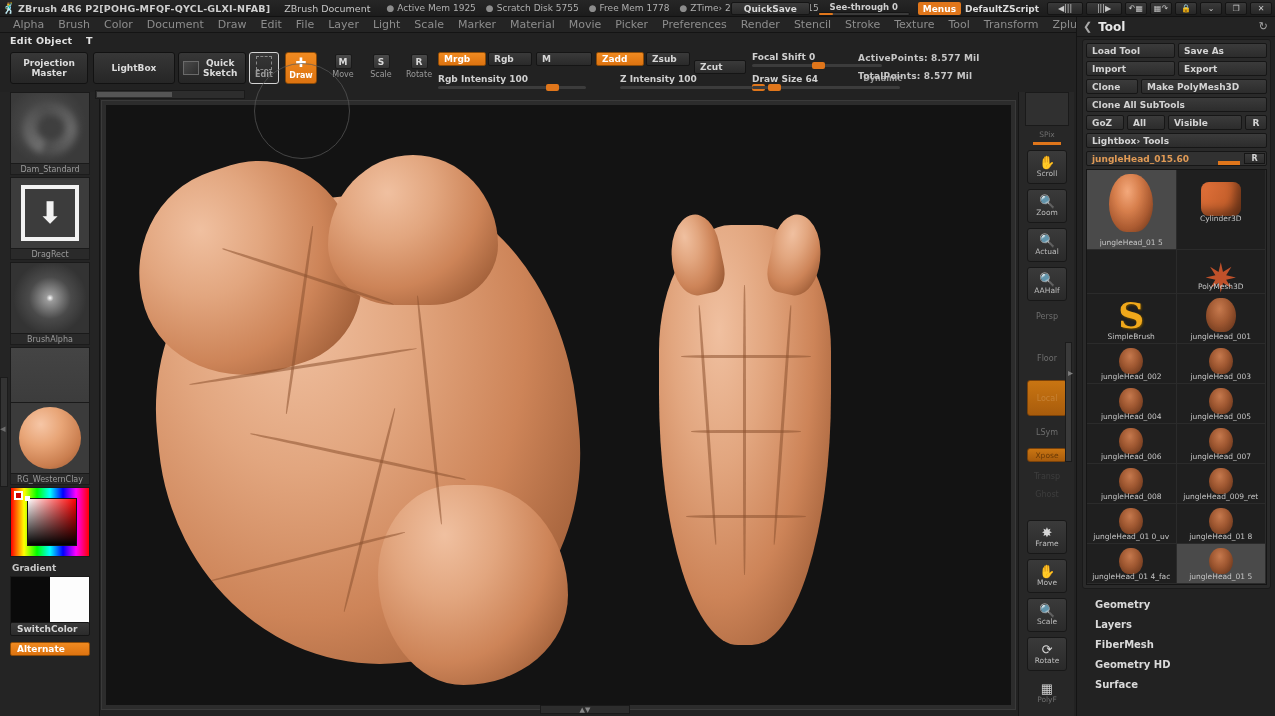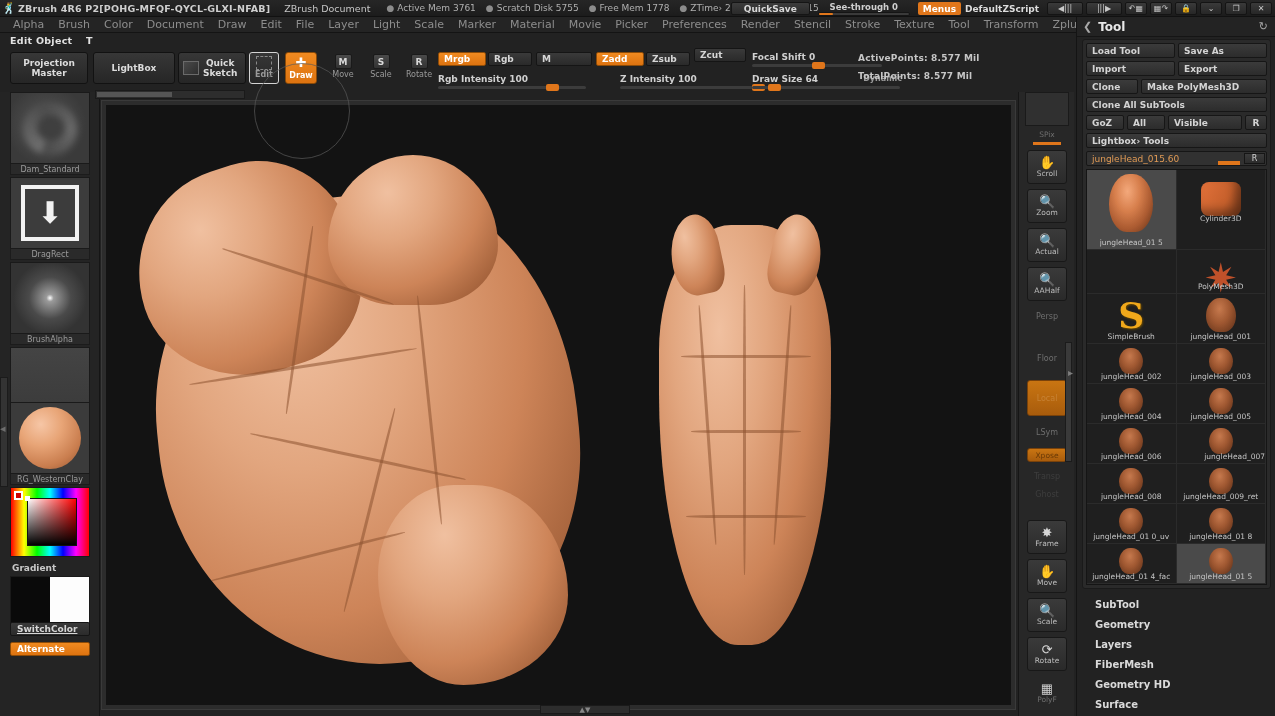"Active Mem 3761" span { text: 3761 -> 1925 }
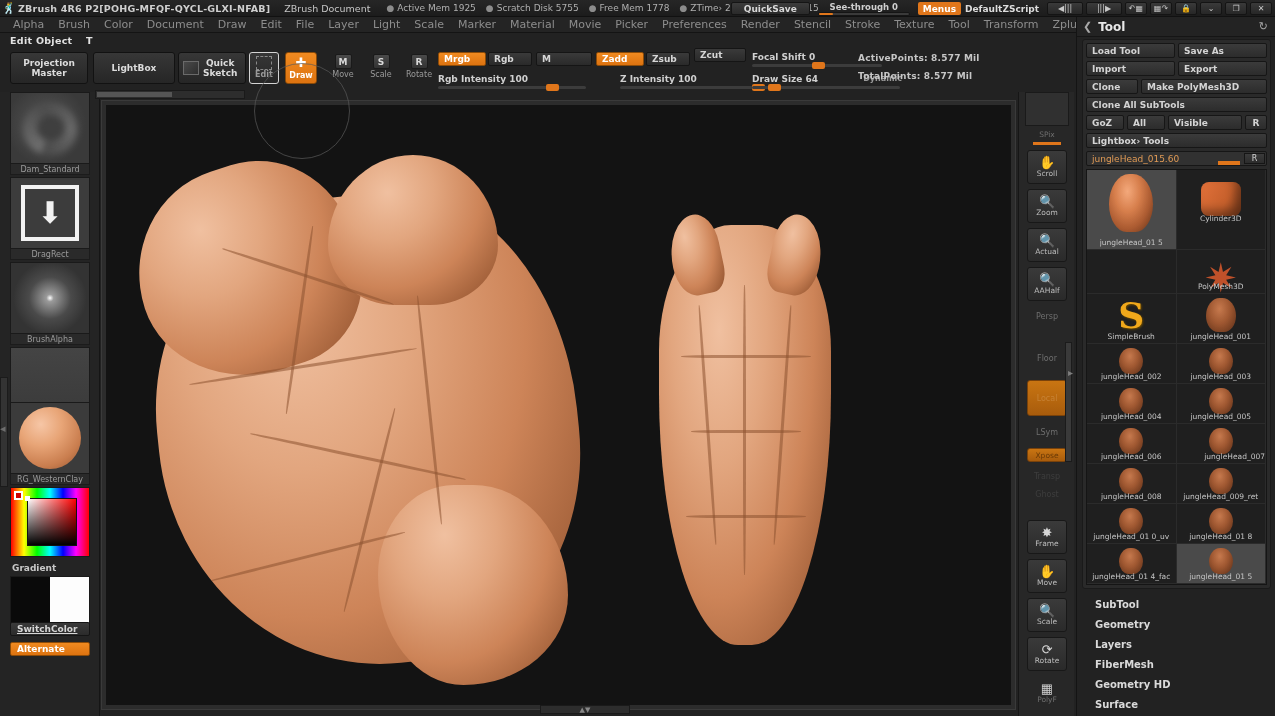"Zcut" div.mbtn { top: 0 -> 12px }
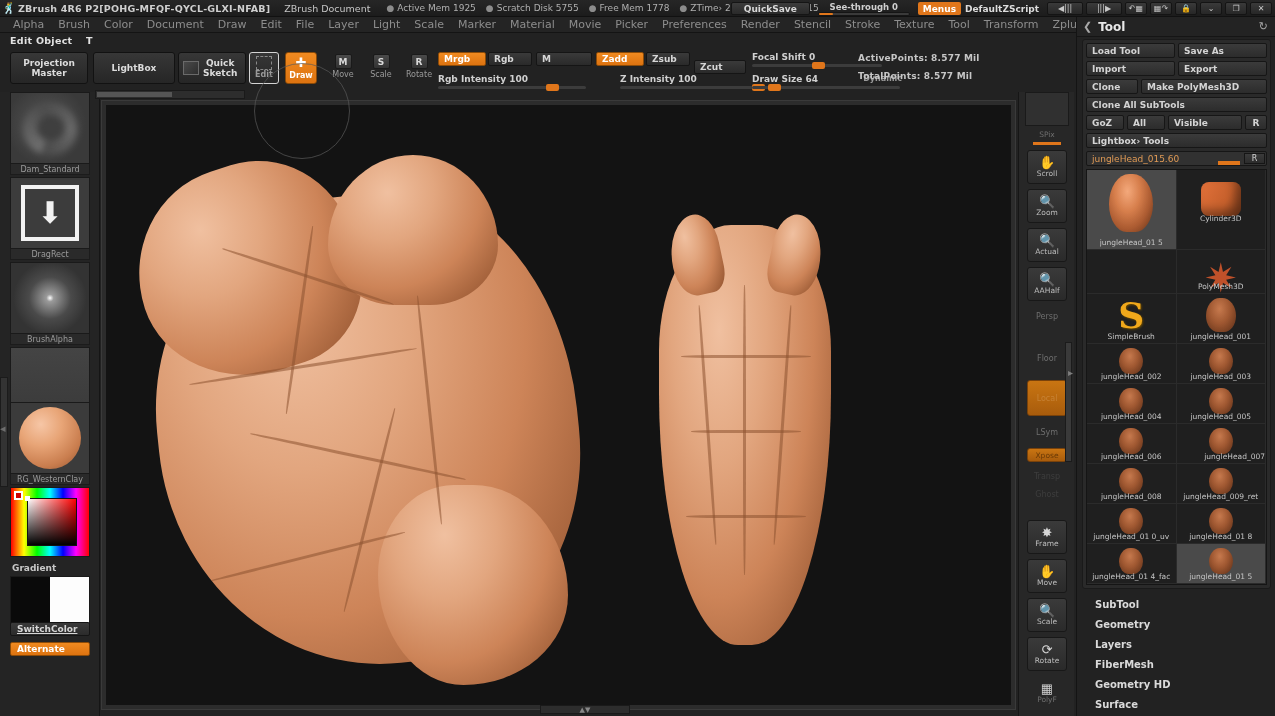"jungleHead_015.60" .namebar { font-weight: normal -> bold }
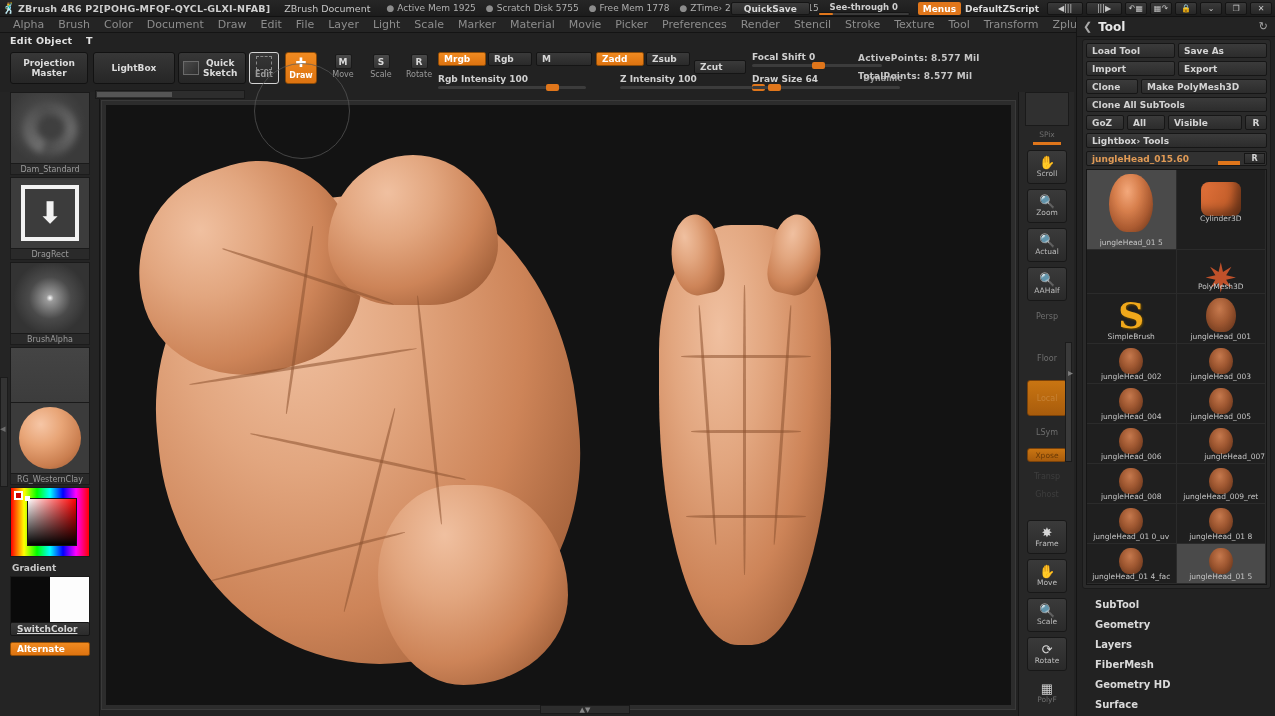"jungleHead_007" div.gcell { align-items: flex-end -> none }
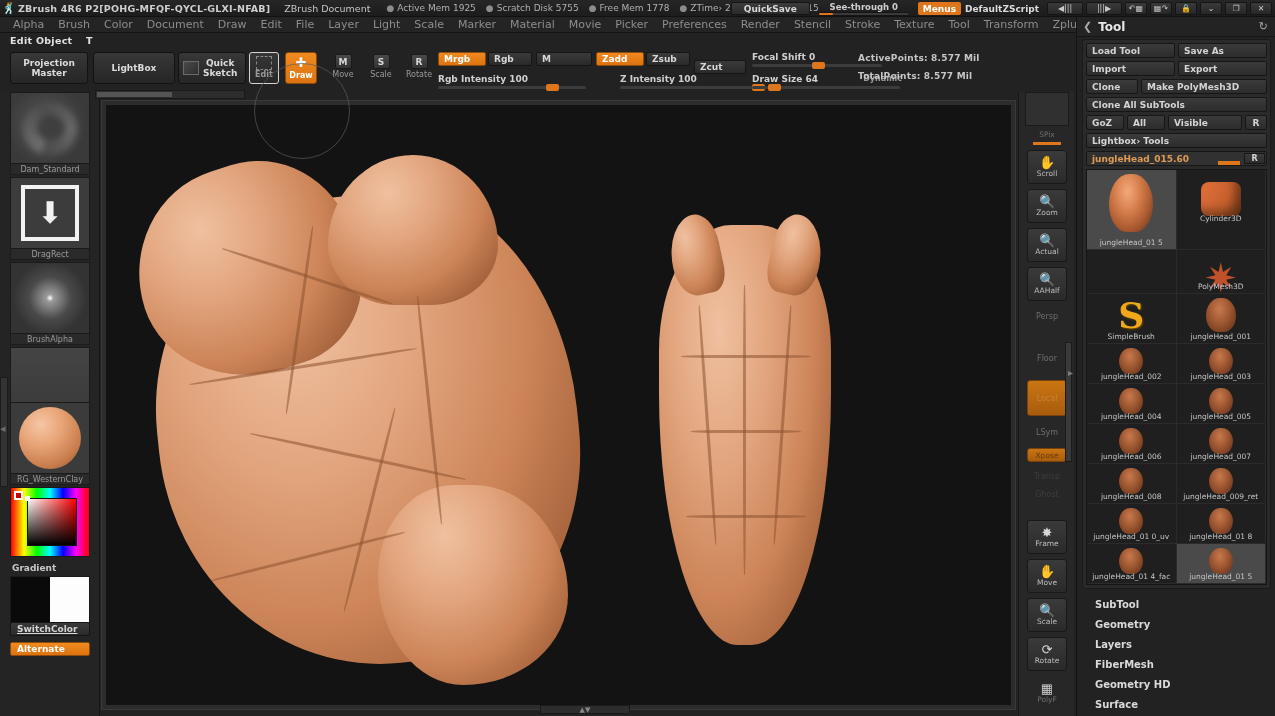"SubTool" div.ml { html: <div>SubTool</div> -> none }
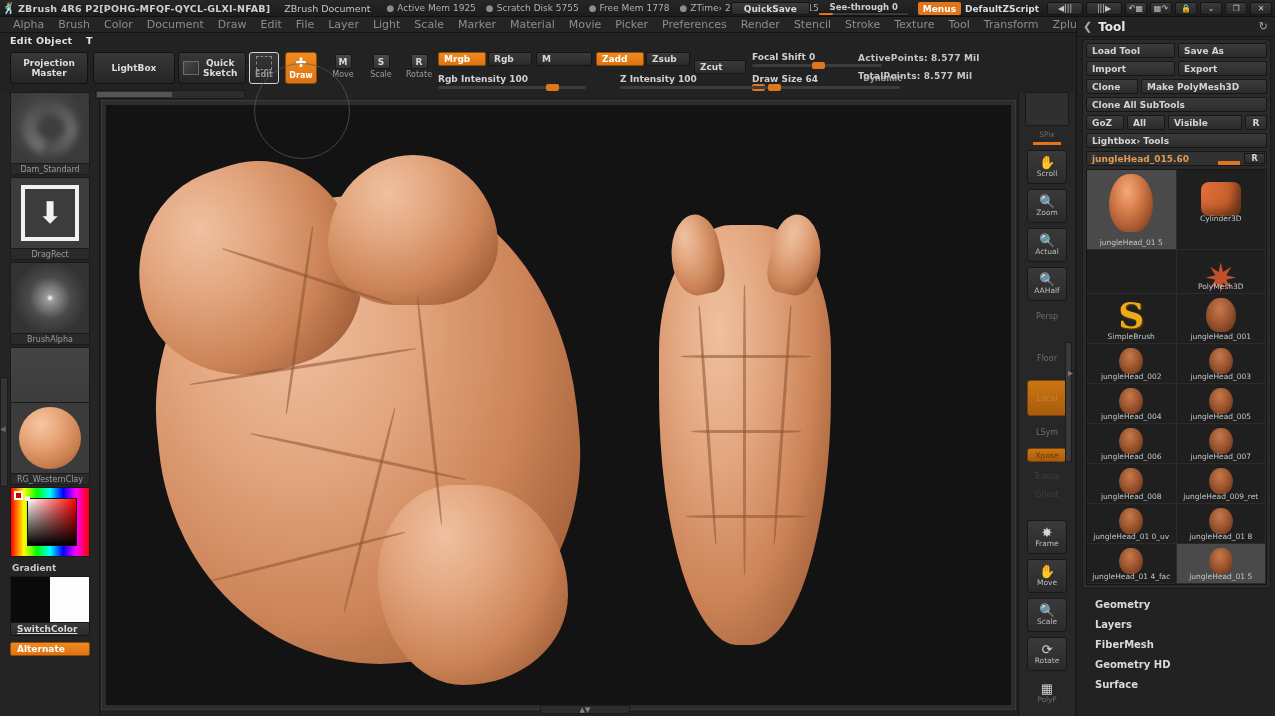"SwitchColor" div.btnfull { text-decoration: underline -> none }
